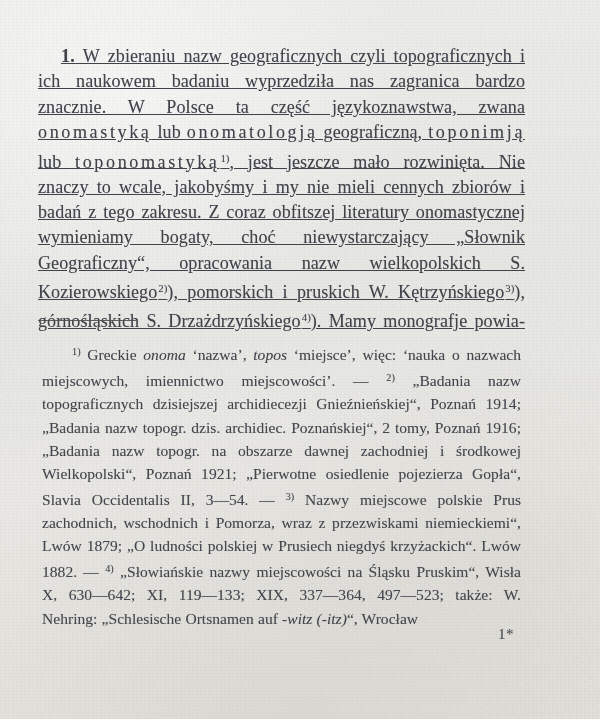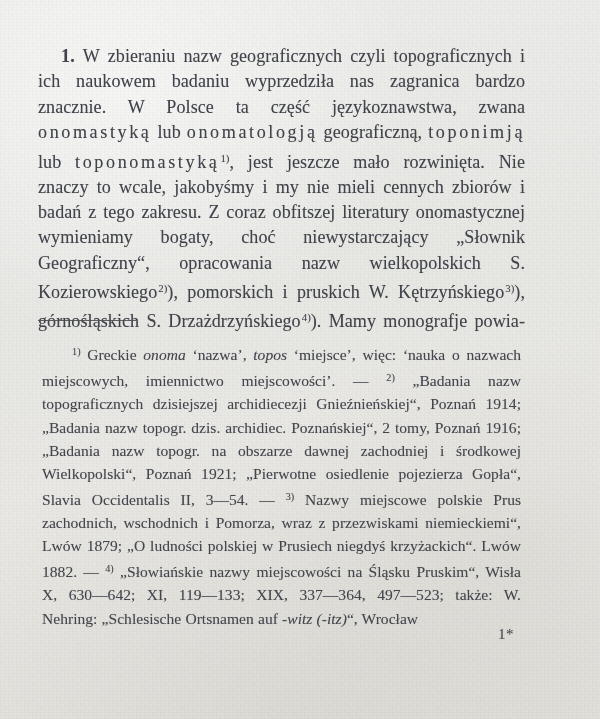"1. W zbieraniu nazw geograficznych" .body-par { text-decoration: none -> underline }
